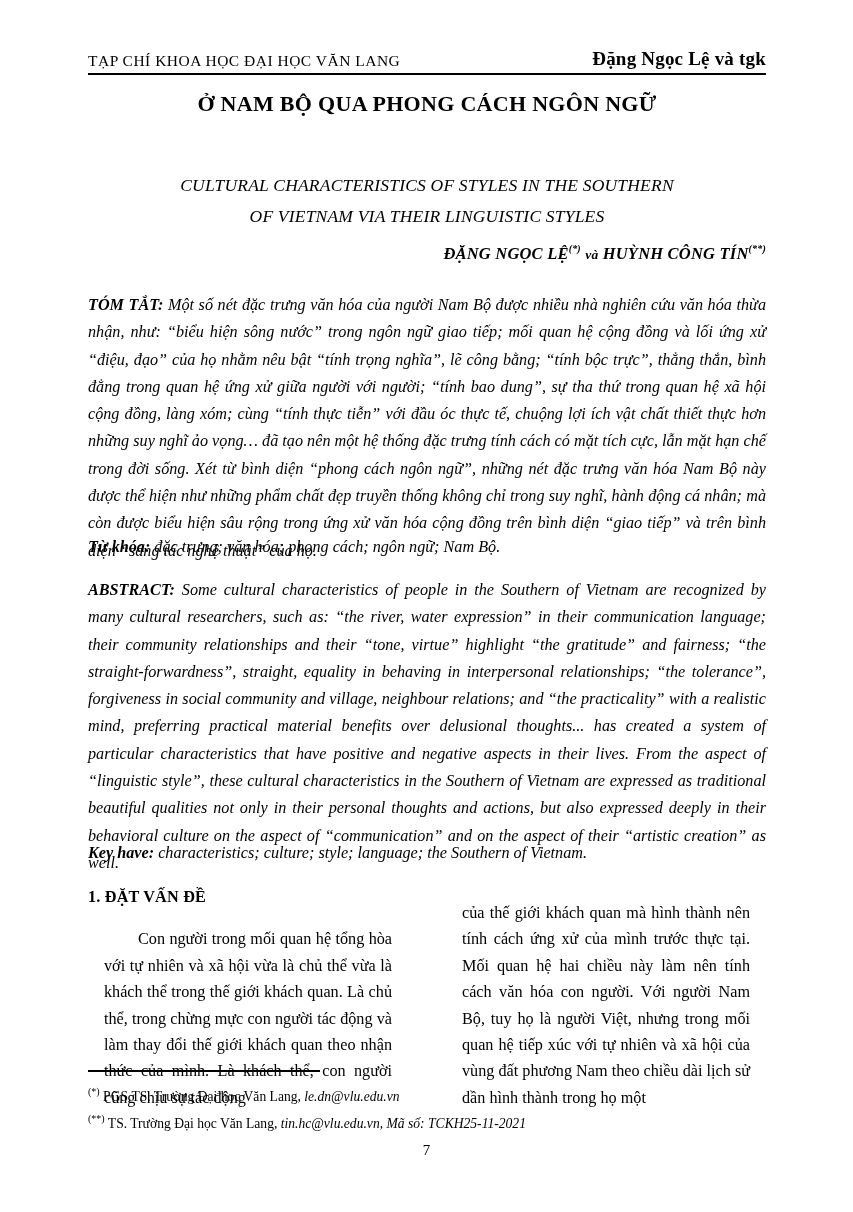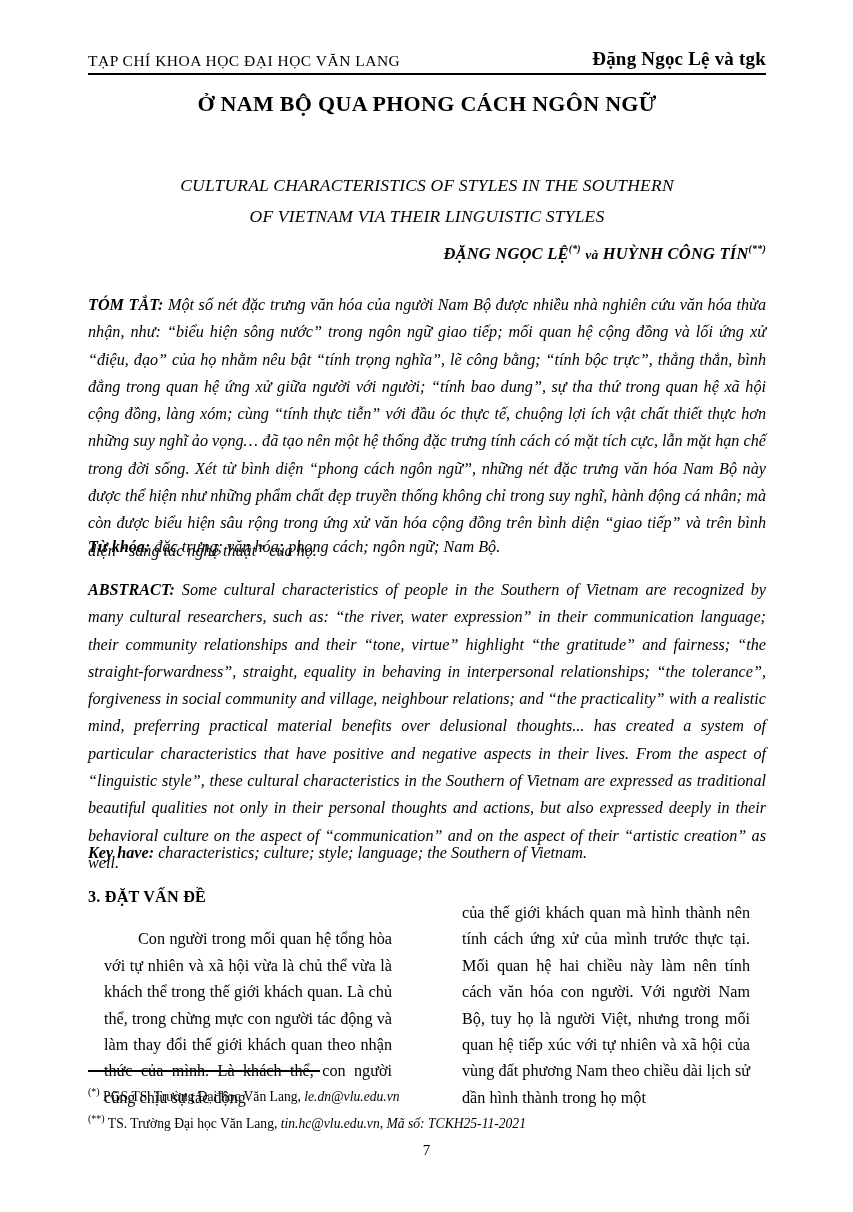"3. ĐẶT VẤN ĐỀ" div.sec-head { text: 3 -> 1 }
